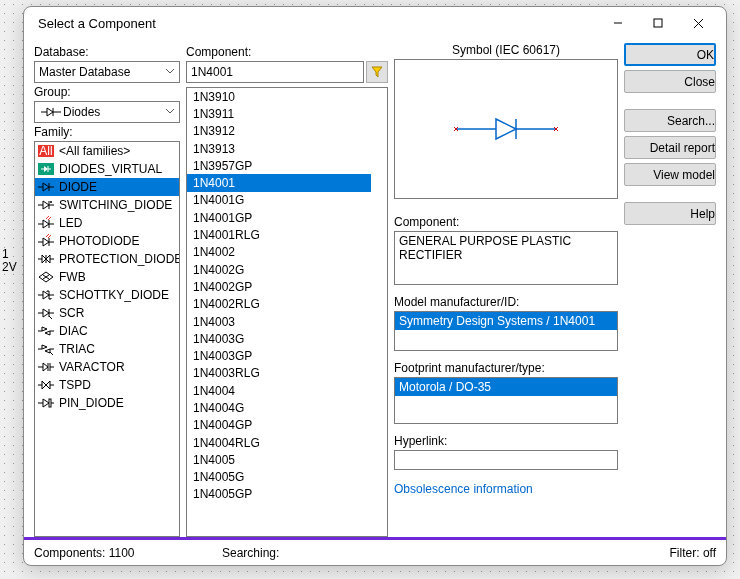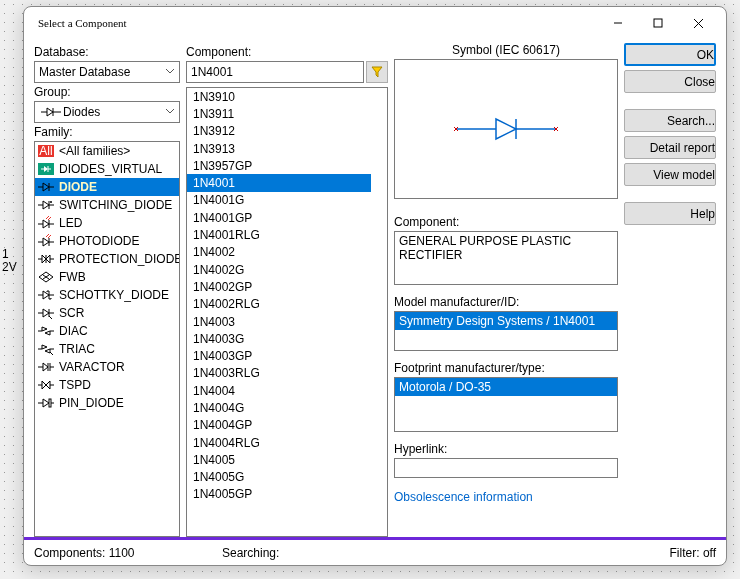"Select a Component" .titlebar .title { font-family: Liberation Serif, serif -> none; font-size: 11px -> 13px }
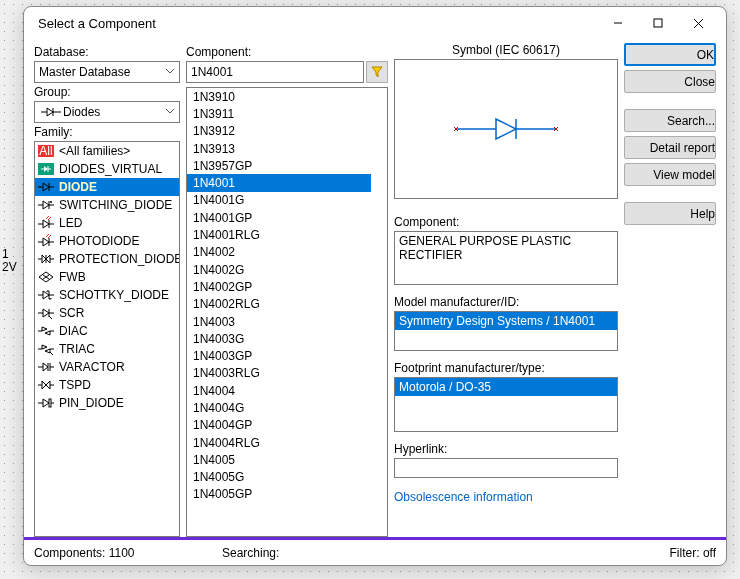"DIODE" .frow.sel { color: #fef9c3 -> #000000; font-weight: bold -> none }
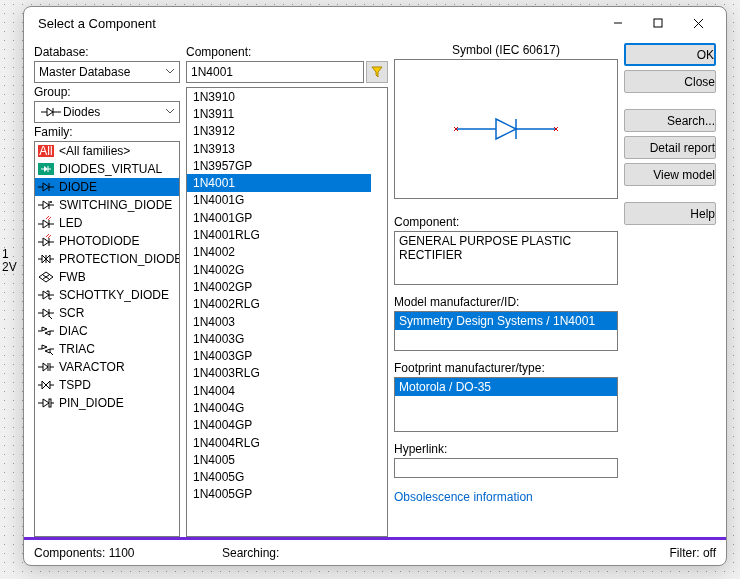"Motorola / DO-35" div.infobox { height: 55px -> 47px }
